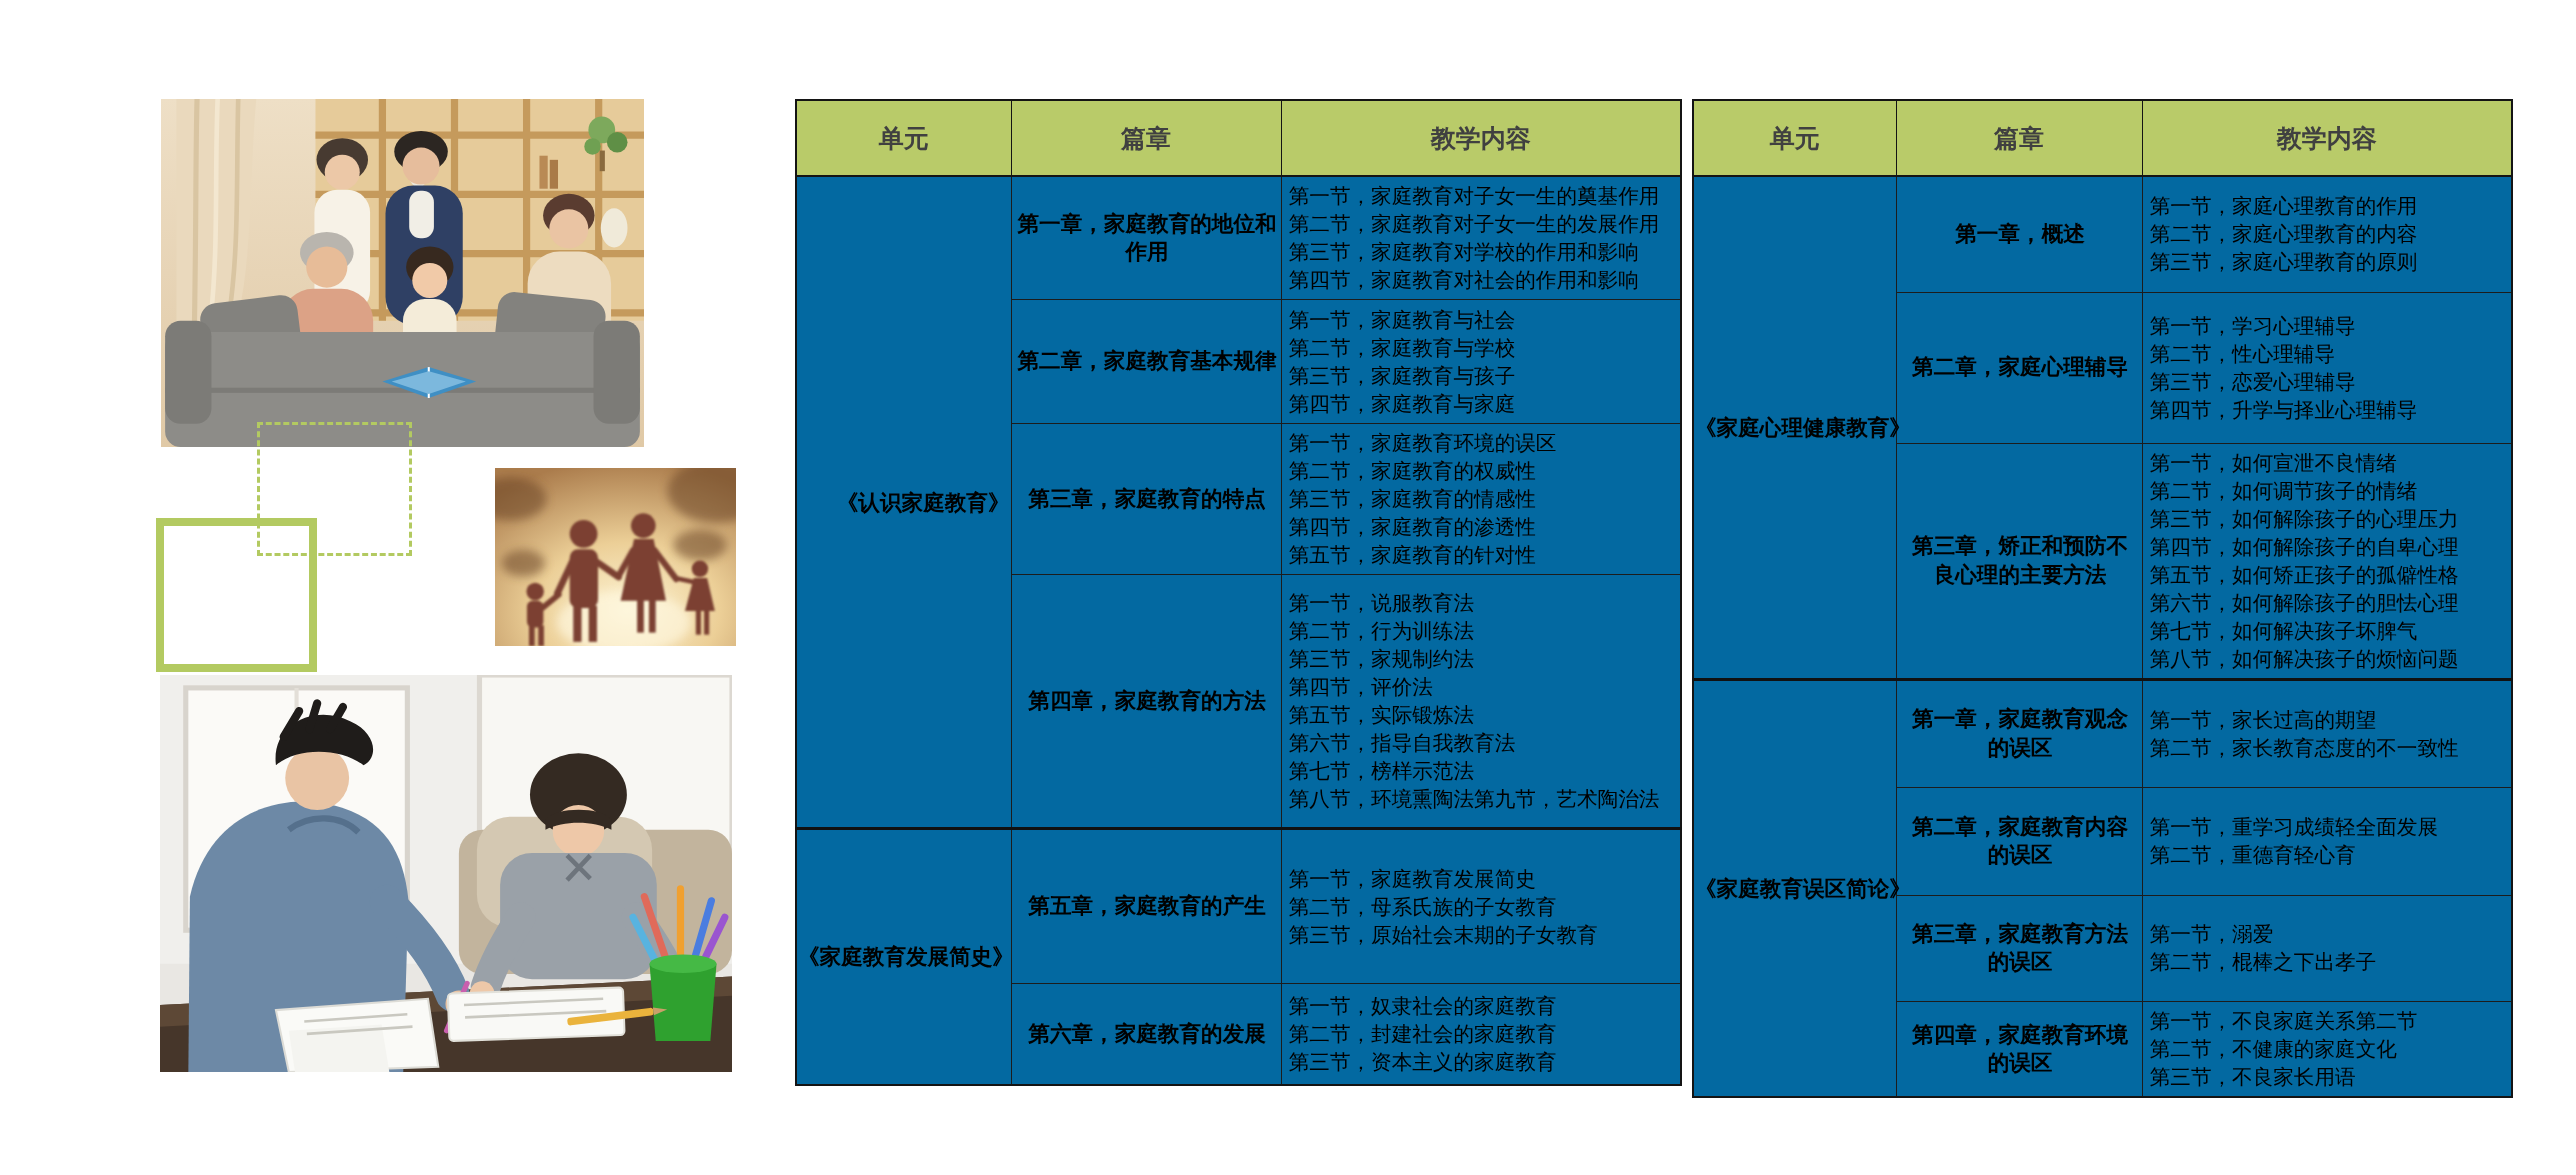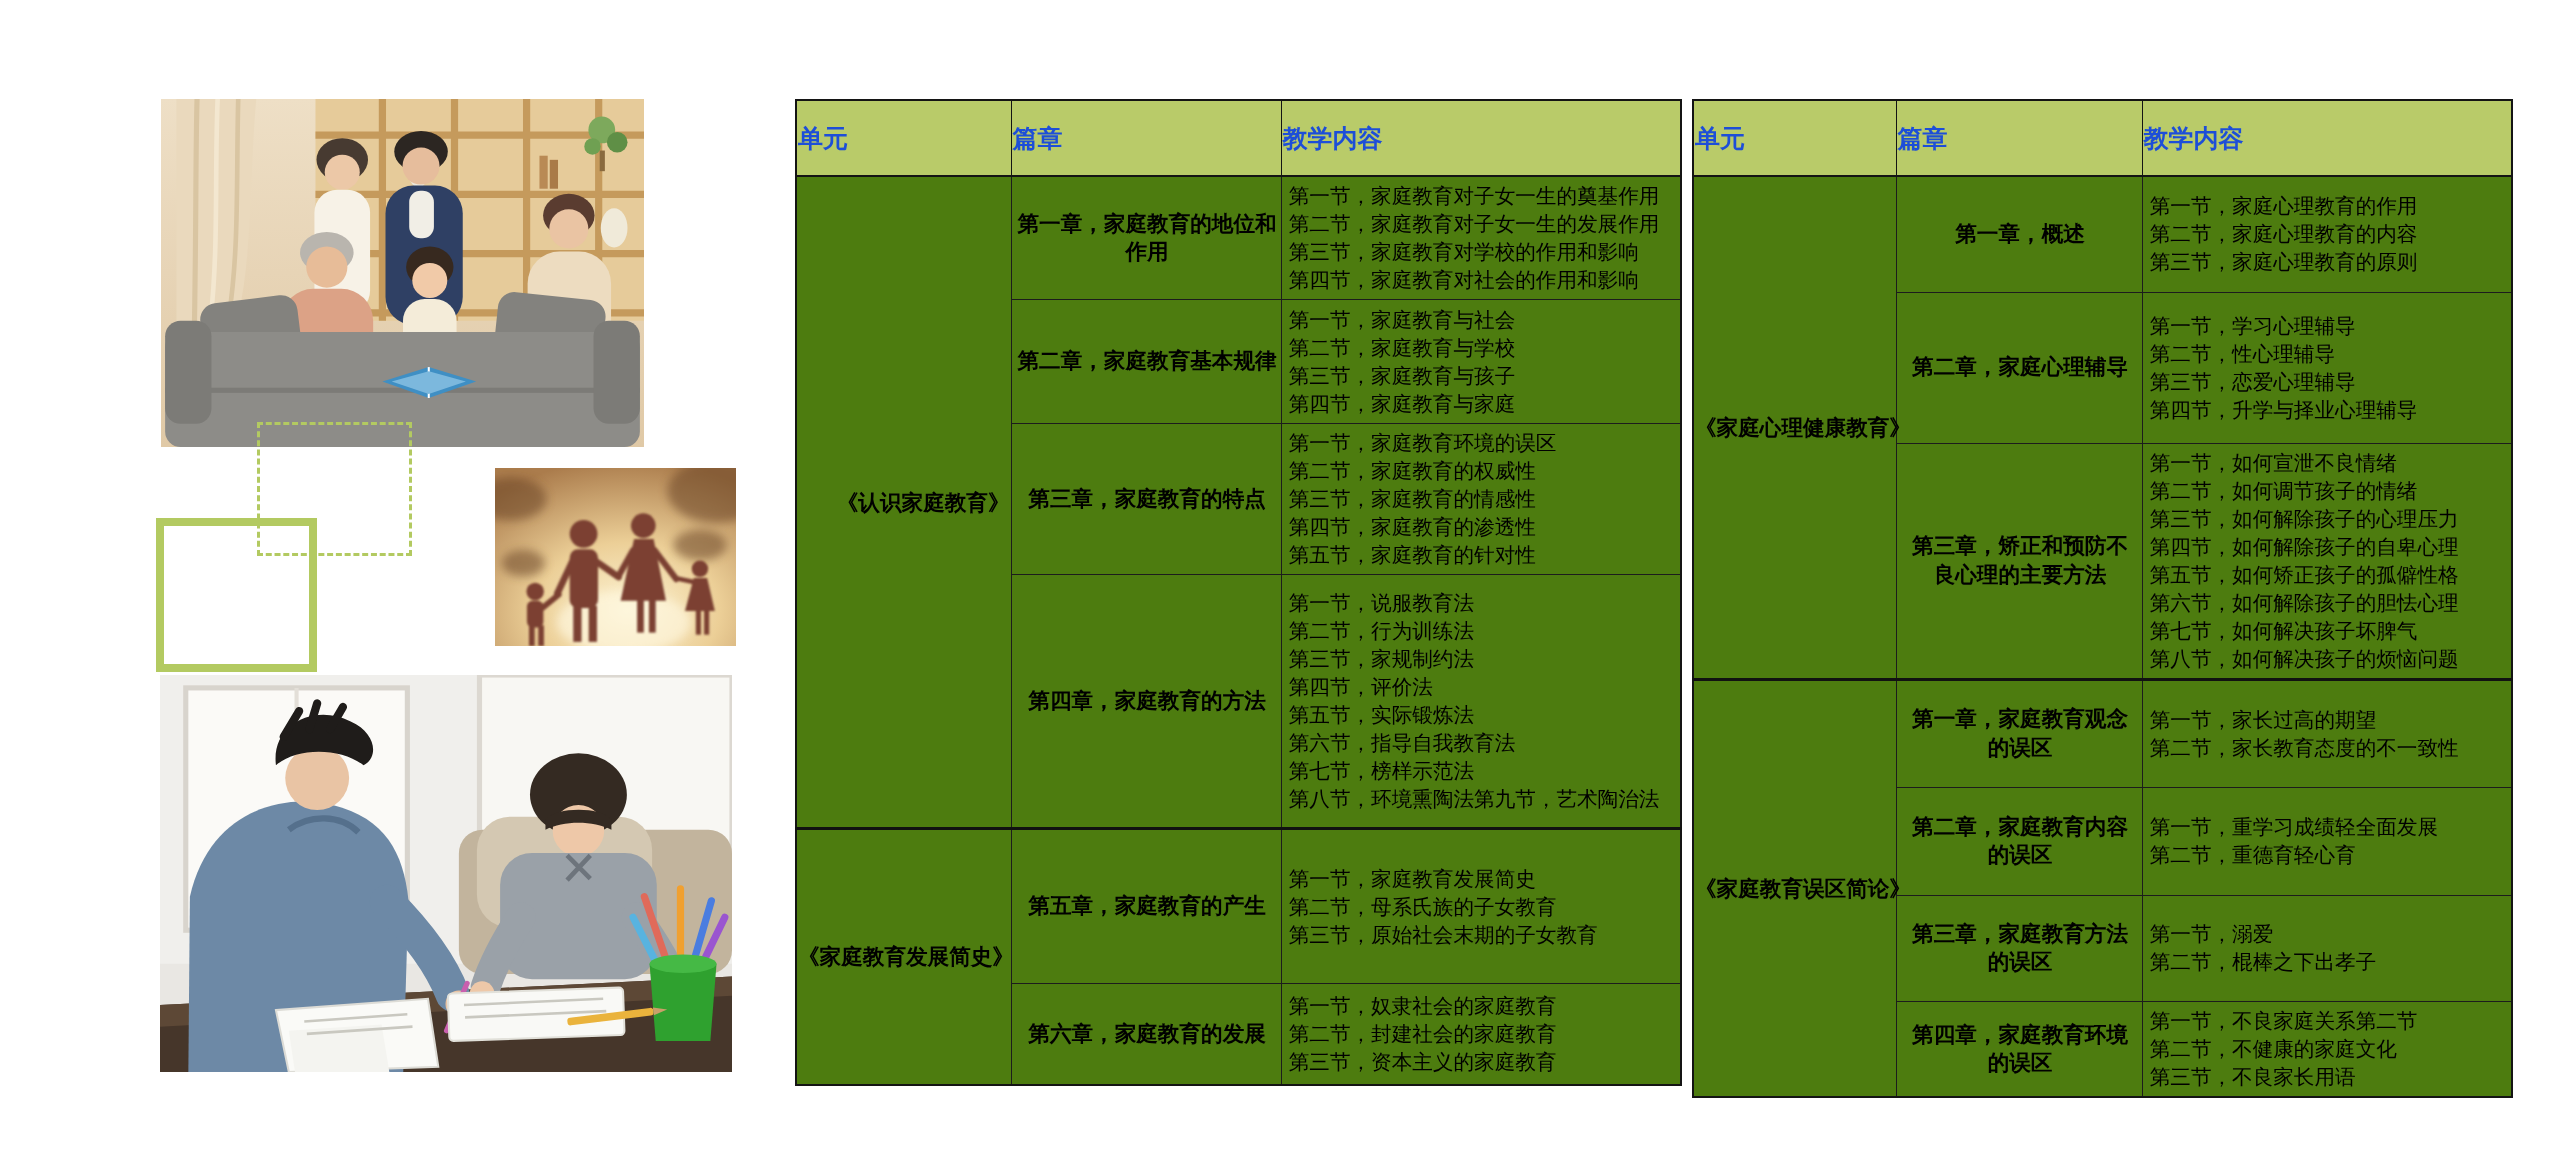"单元" th { color: #1d4ed8 -> #404040; text-align: left -> center }
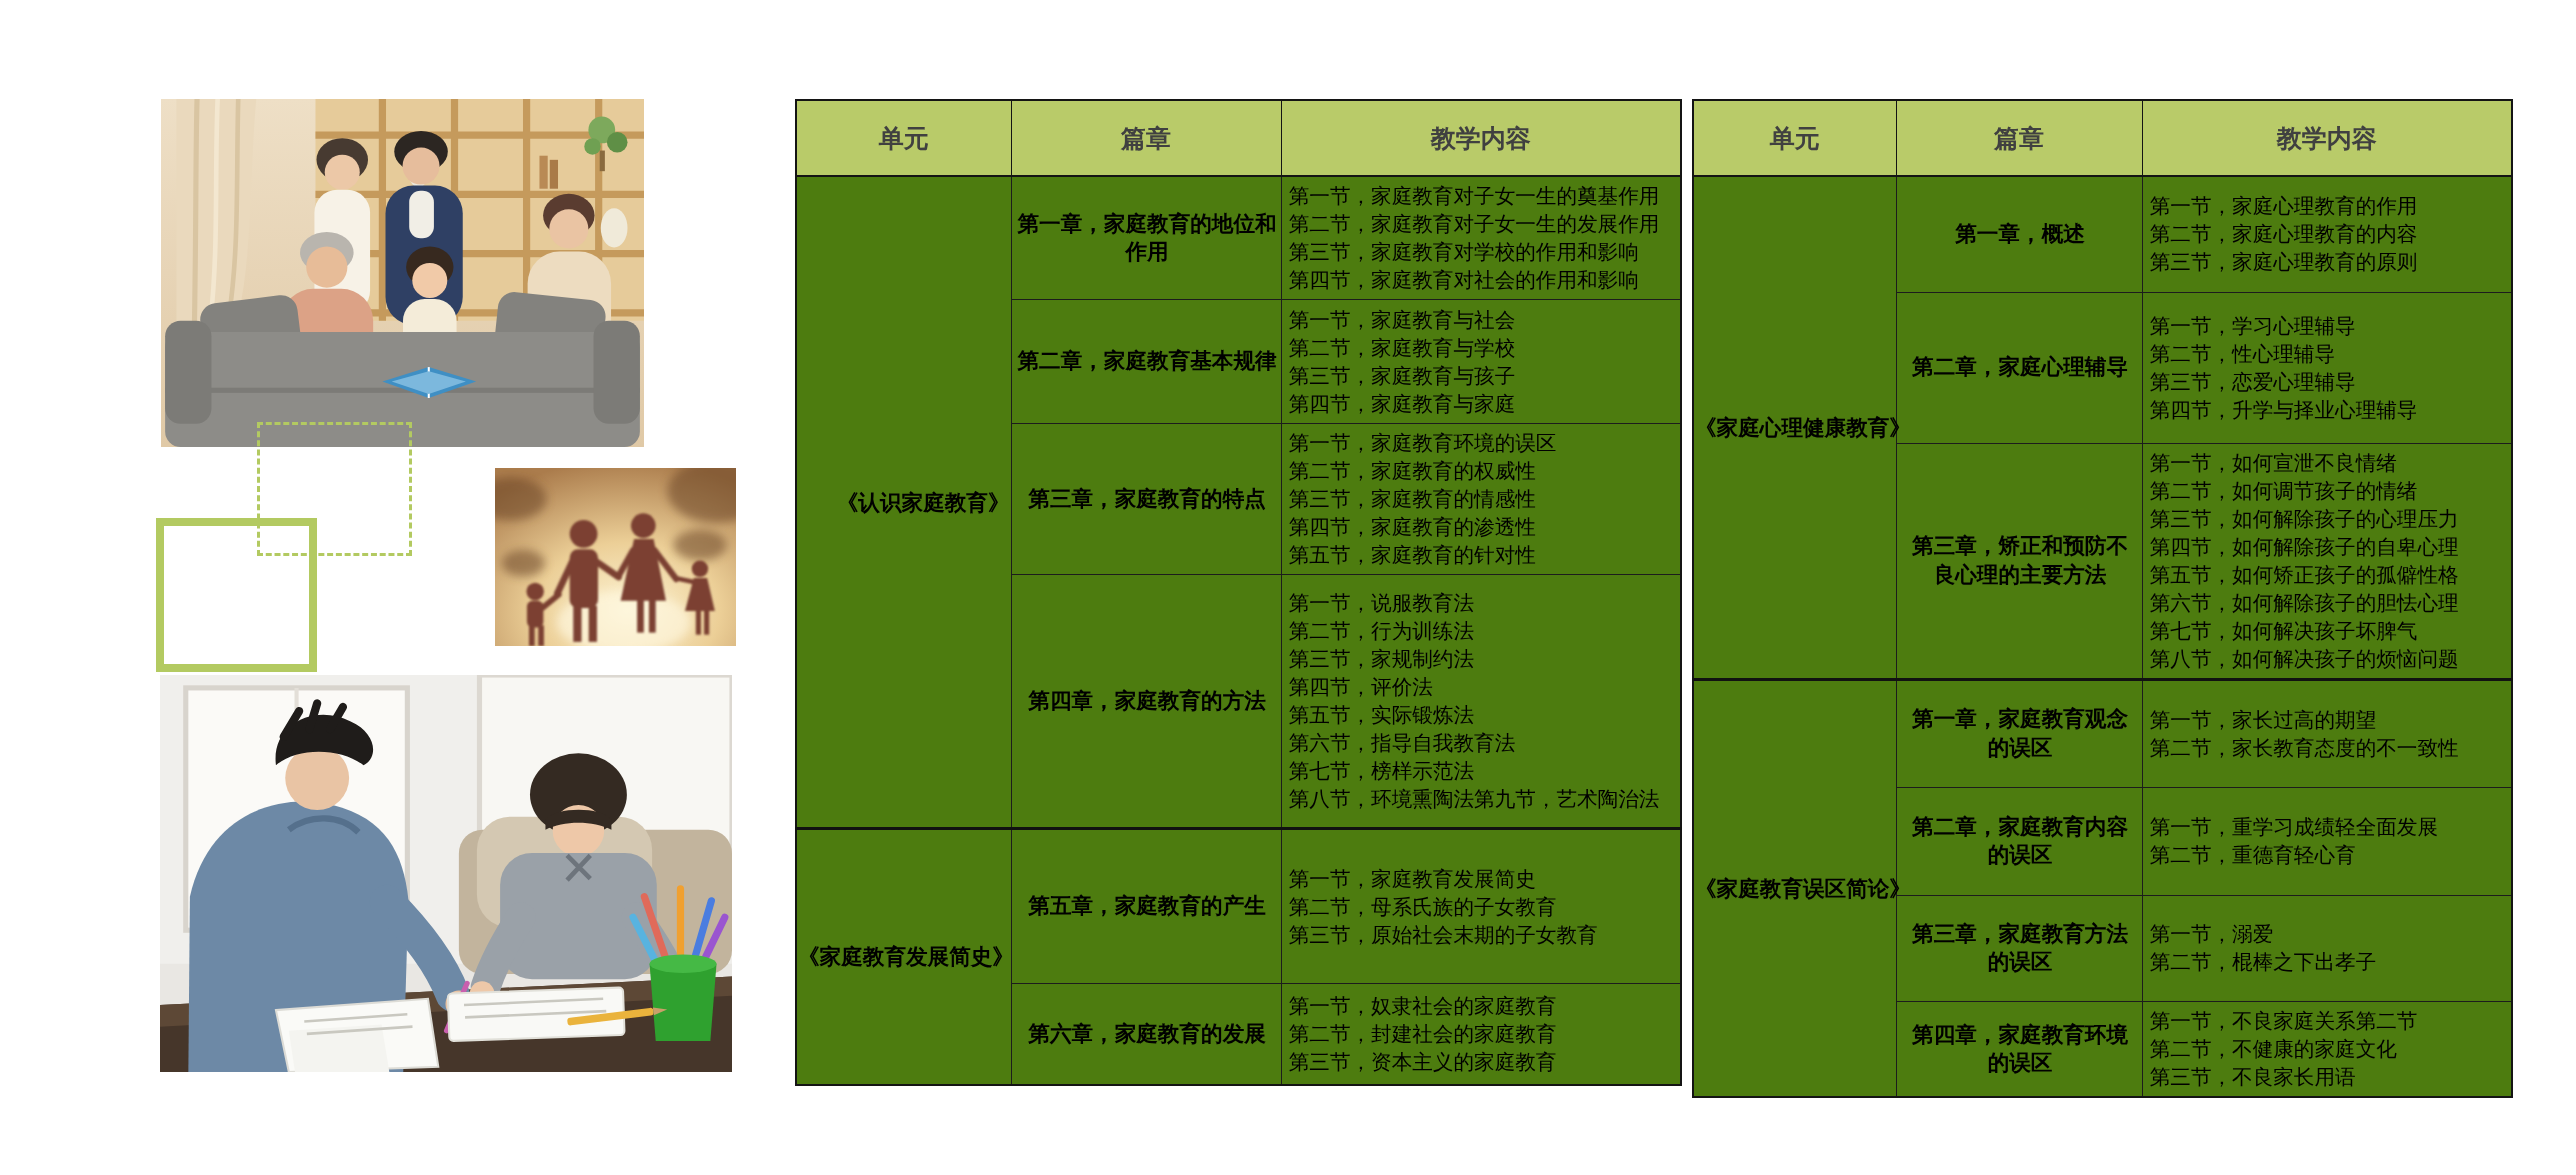"第一节，家庭教育对子女一生的奠基作用" td { background: #4d7c0f -> #0369a1 }
